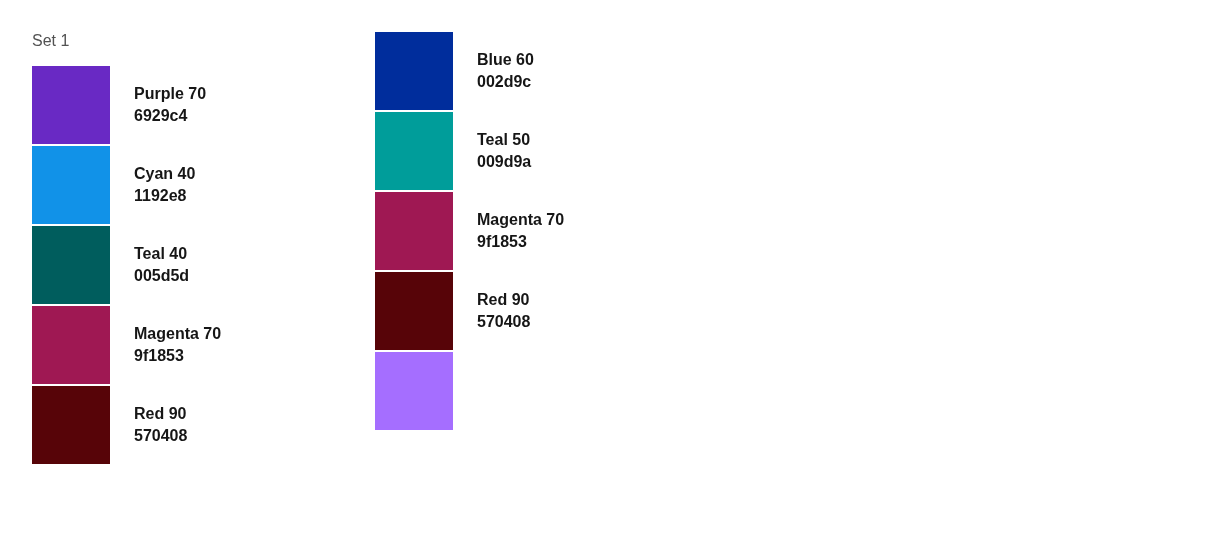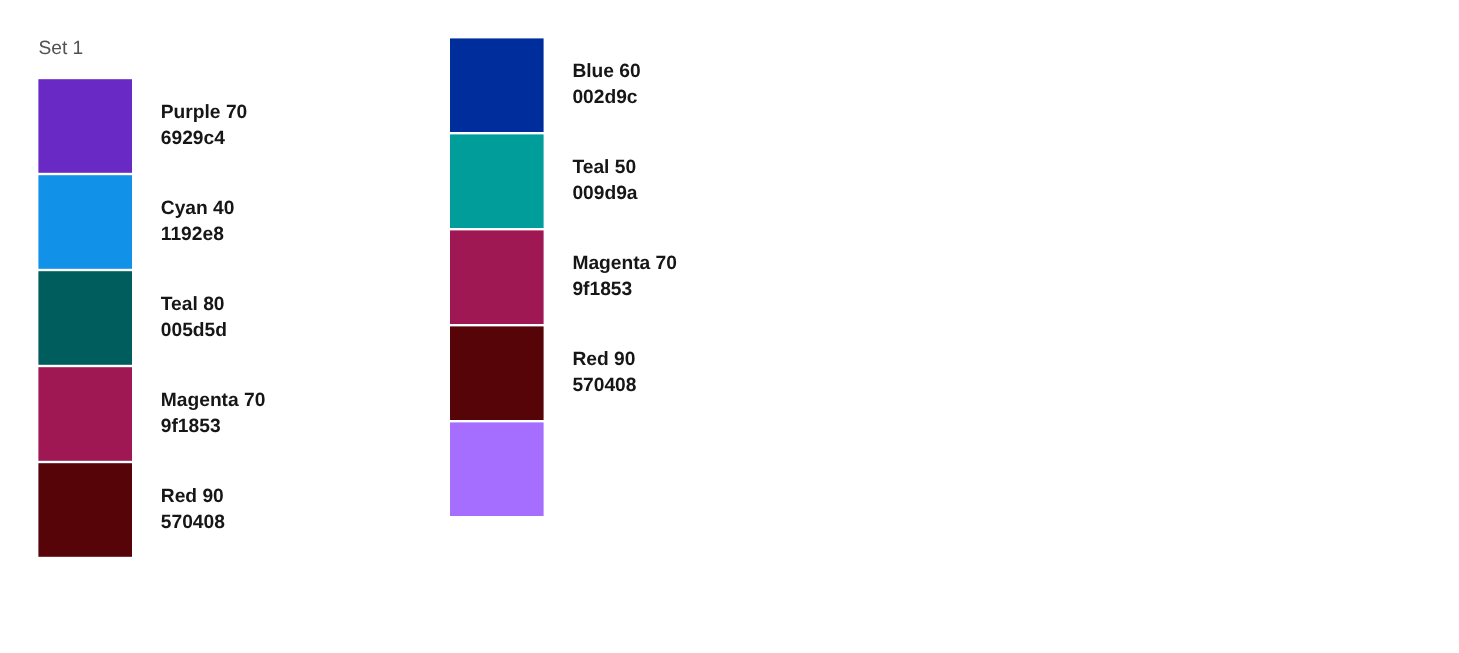"Teal 80" div.swatch-name { text: 80 -> 40 }
